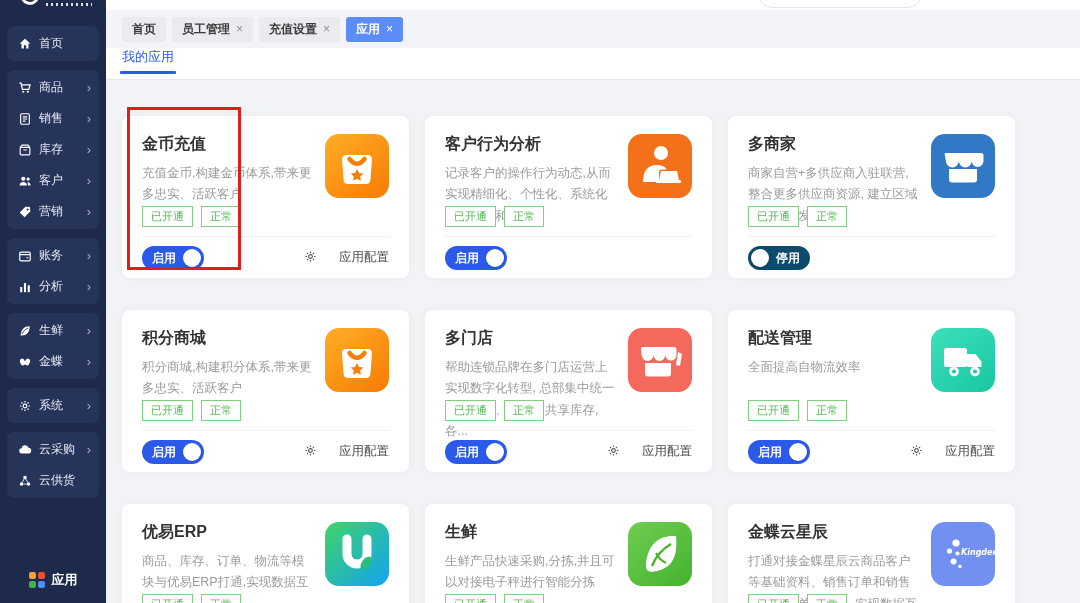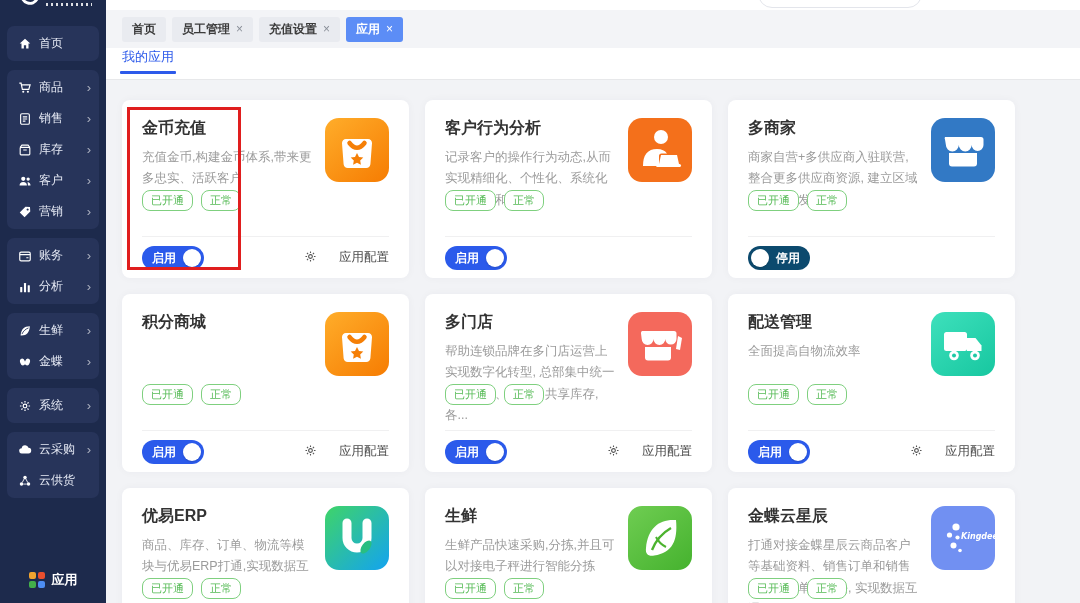"金币充值" .card { margin-top: none -> 16px }
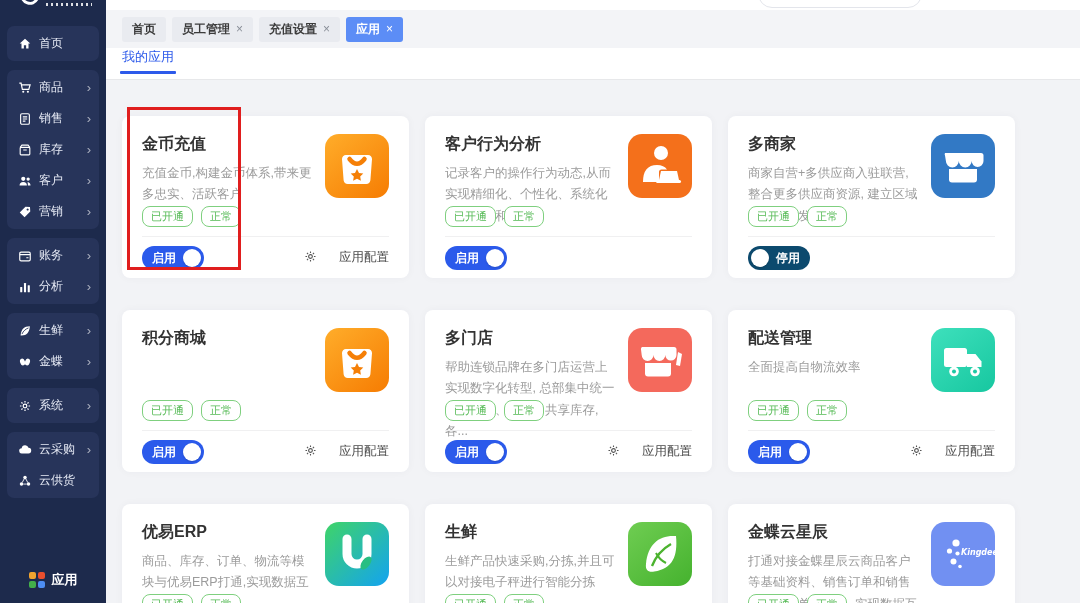"已开通" .badge { border-radius: 8px -> 0 }
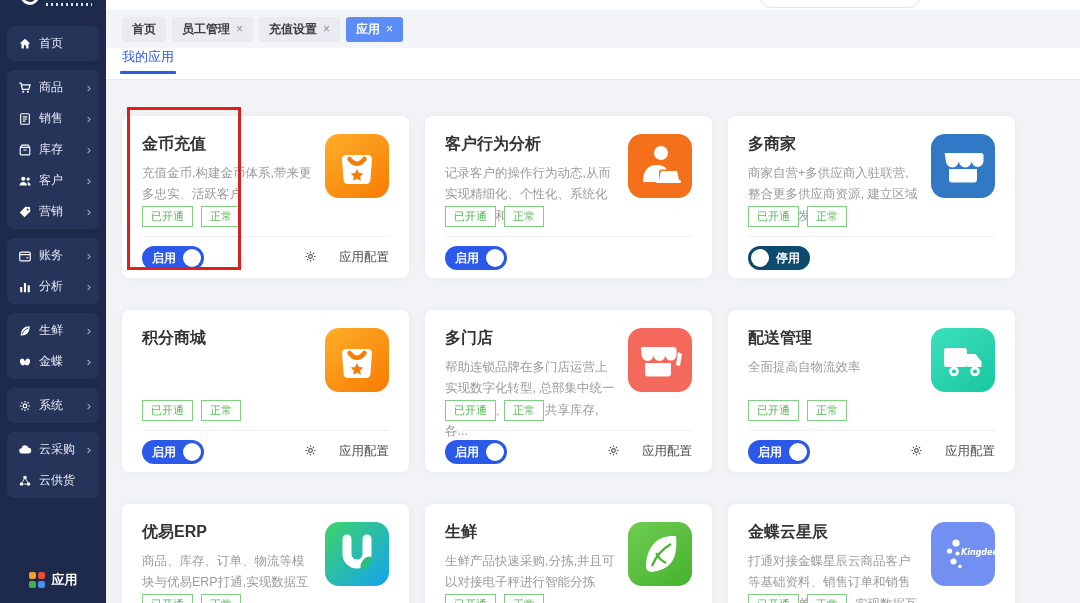"积分商城,构建积分体系,带来更多忠实、活跃客户" p.c-desc { html: none -> <p>积分商城,构建积分体系,带来更多忠实、活跃客户</p> }
